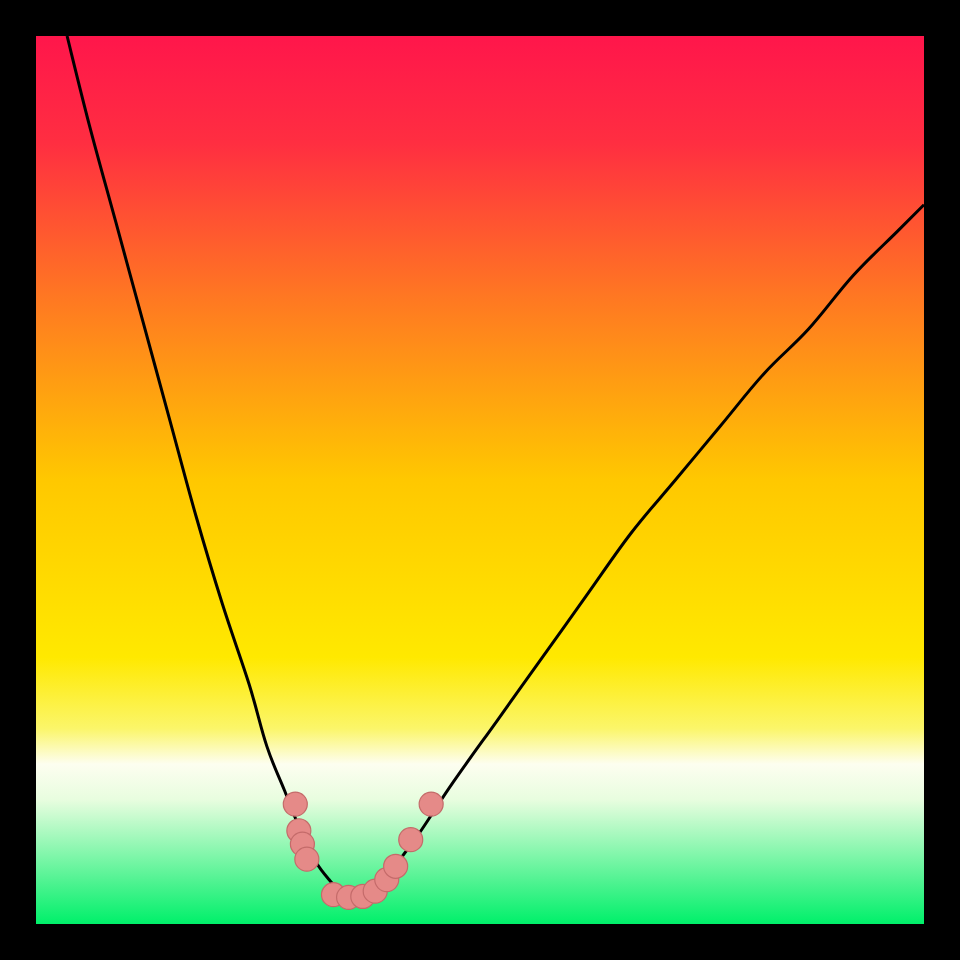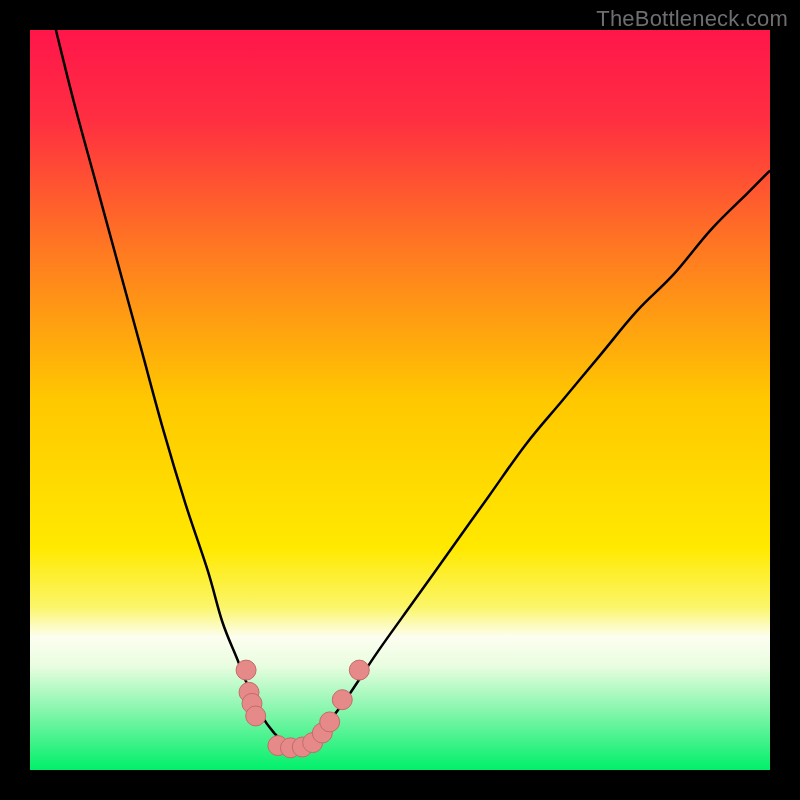"TheBottleneck.com" div.watermark { html: <div>TheBottleneck.com</div> -> none }
